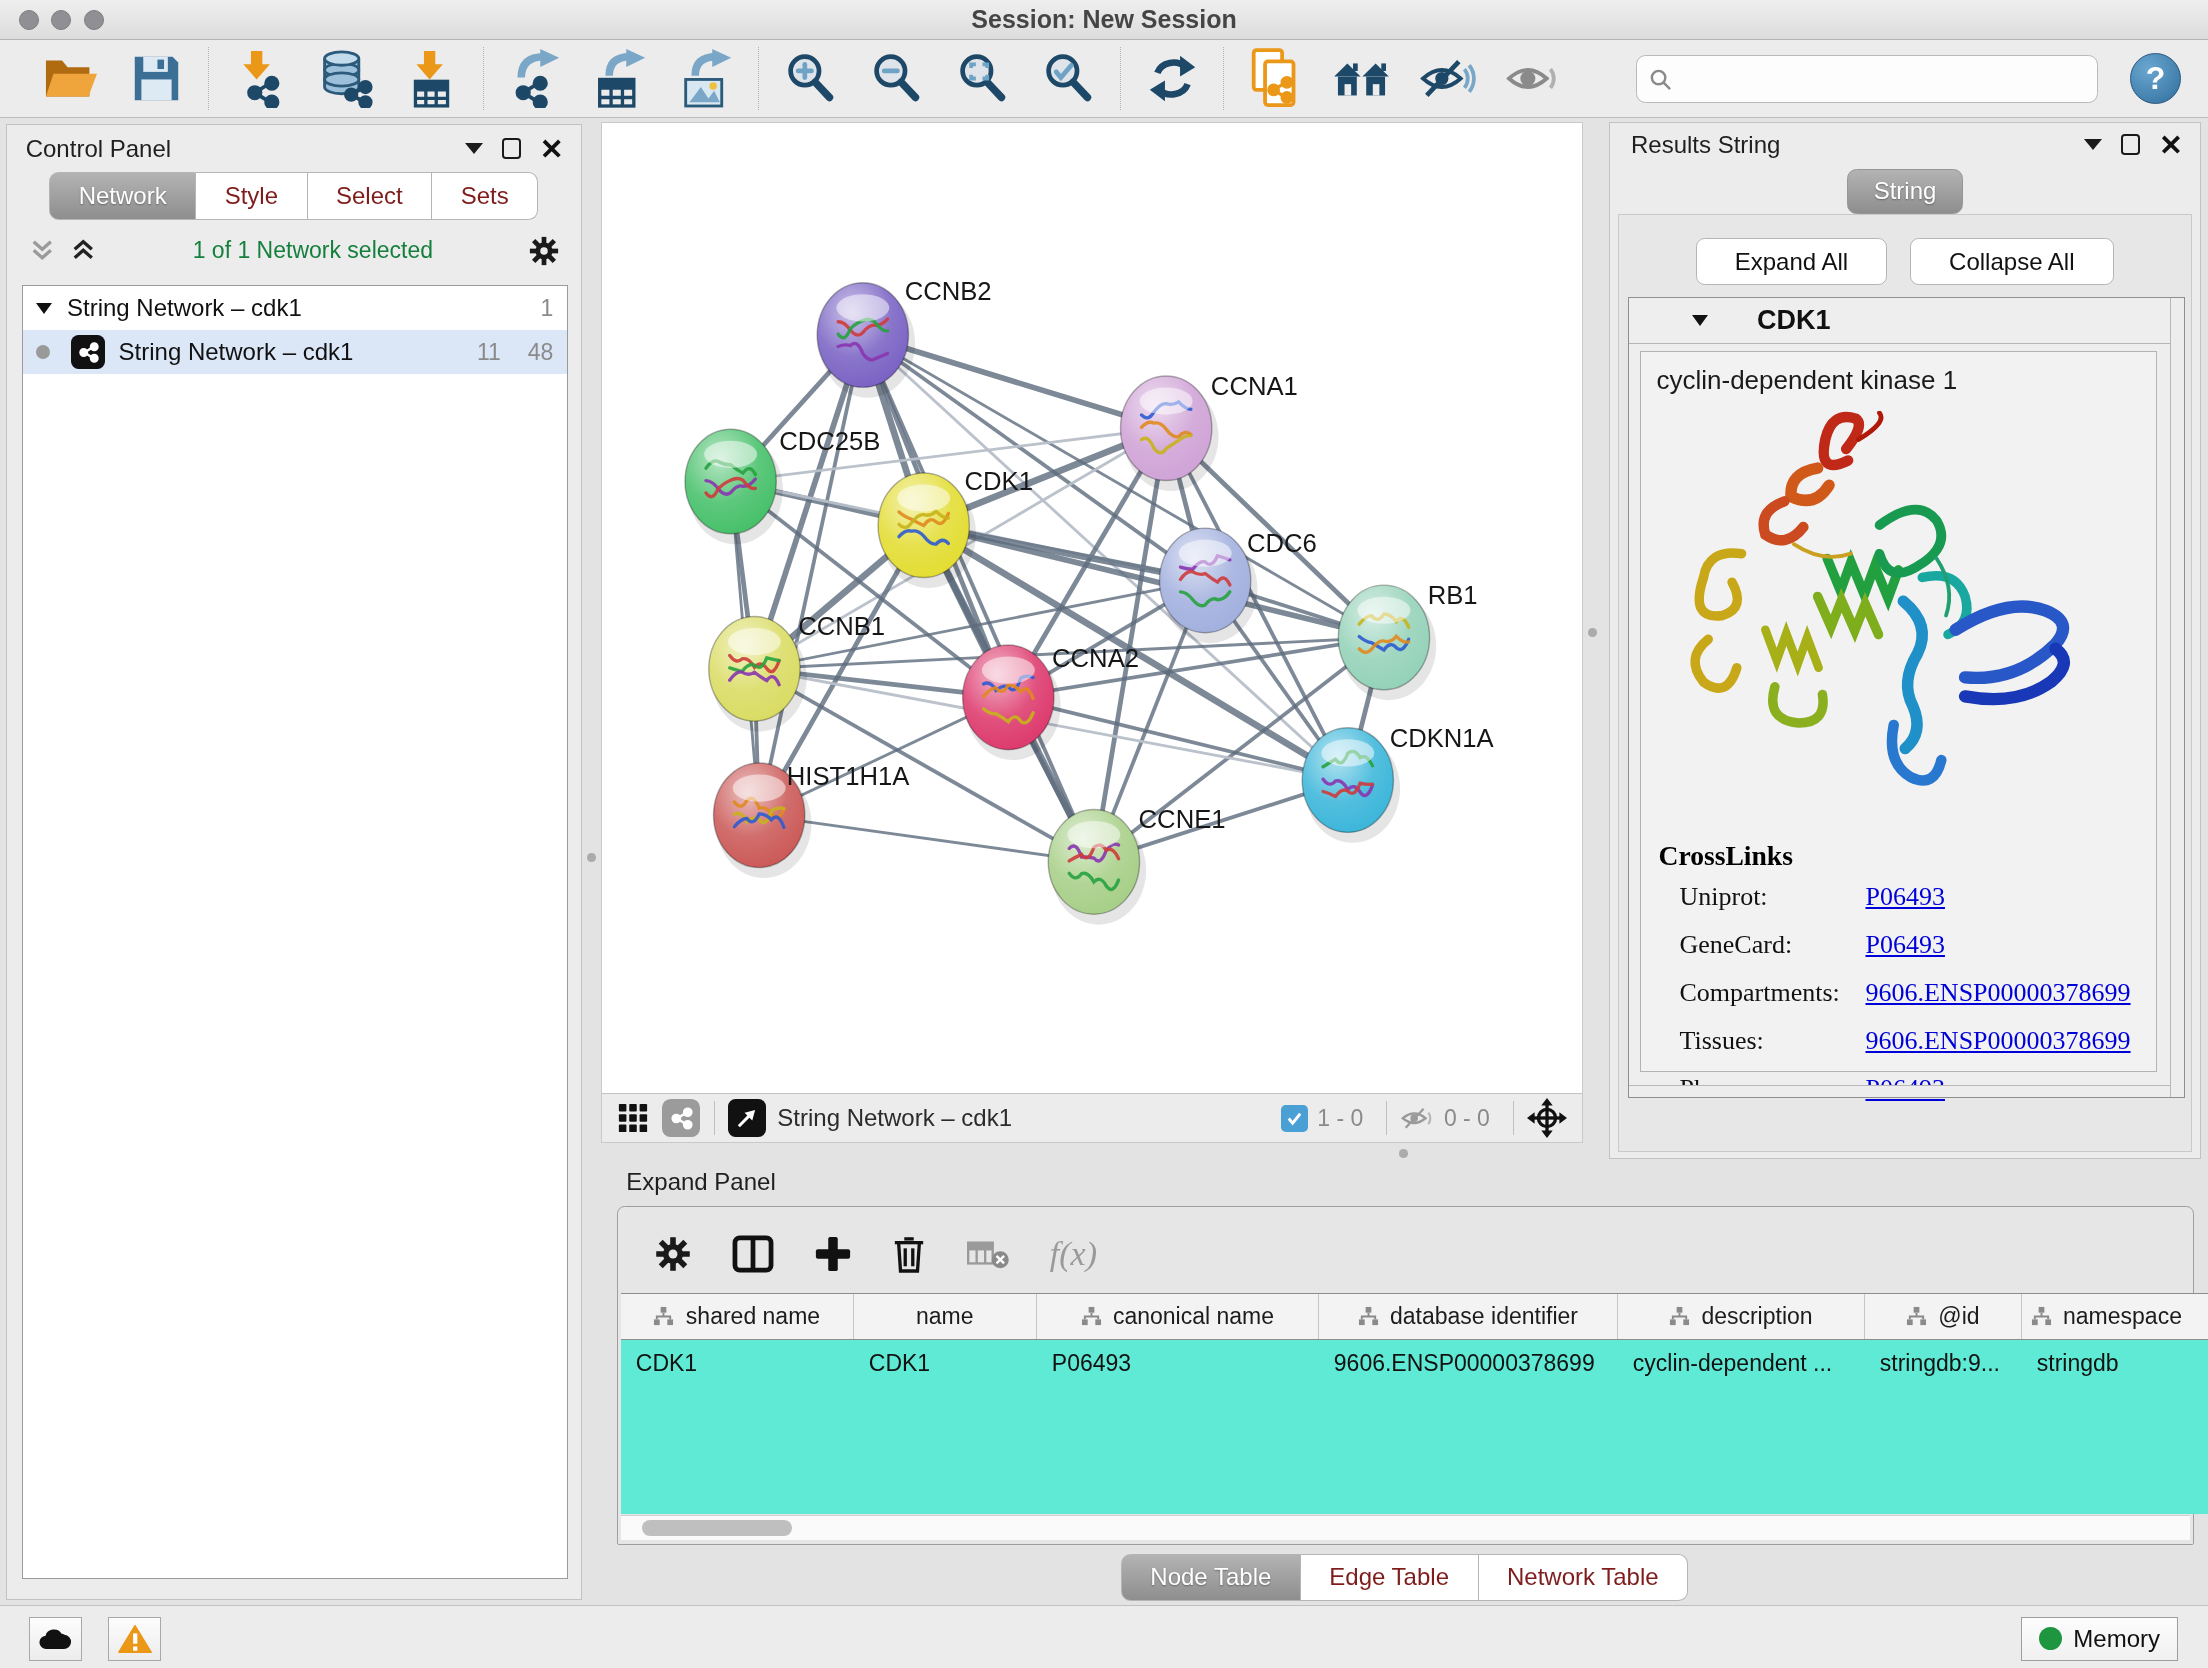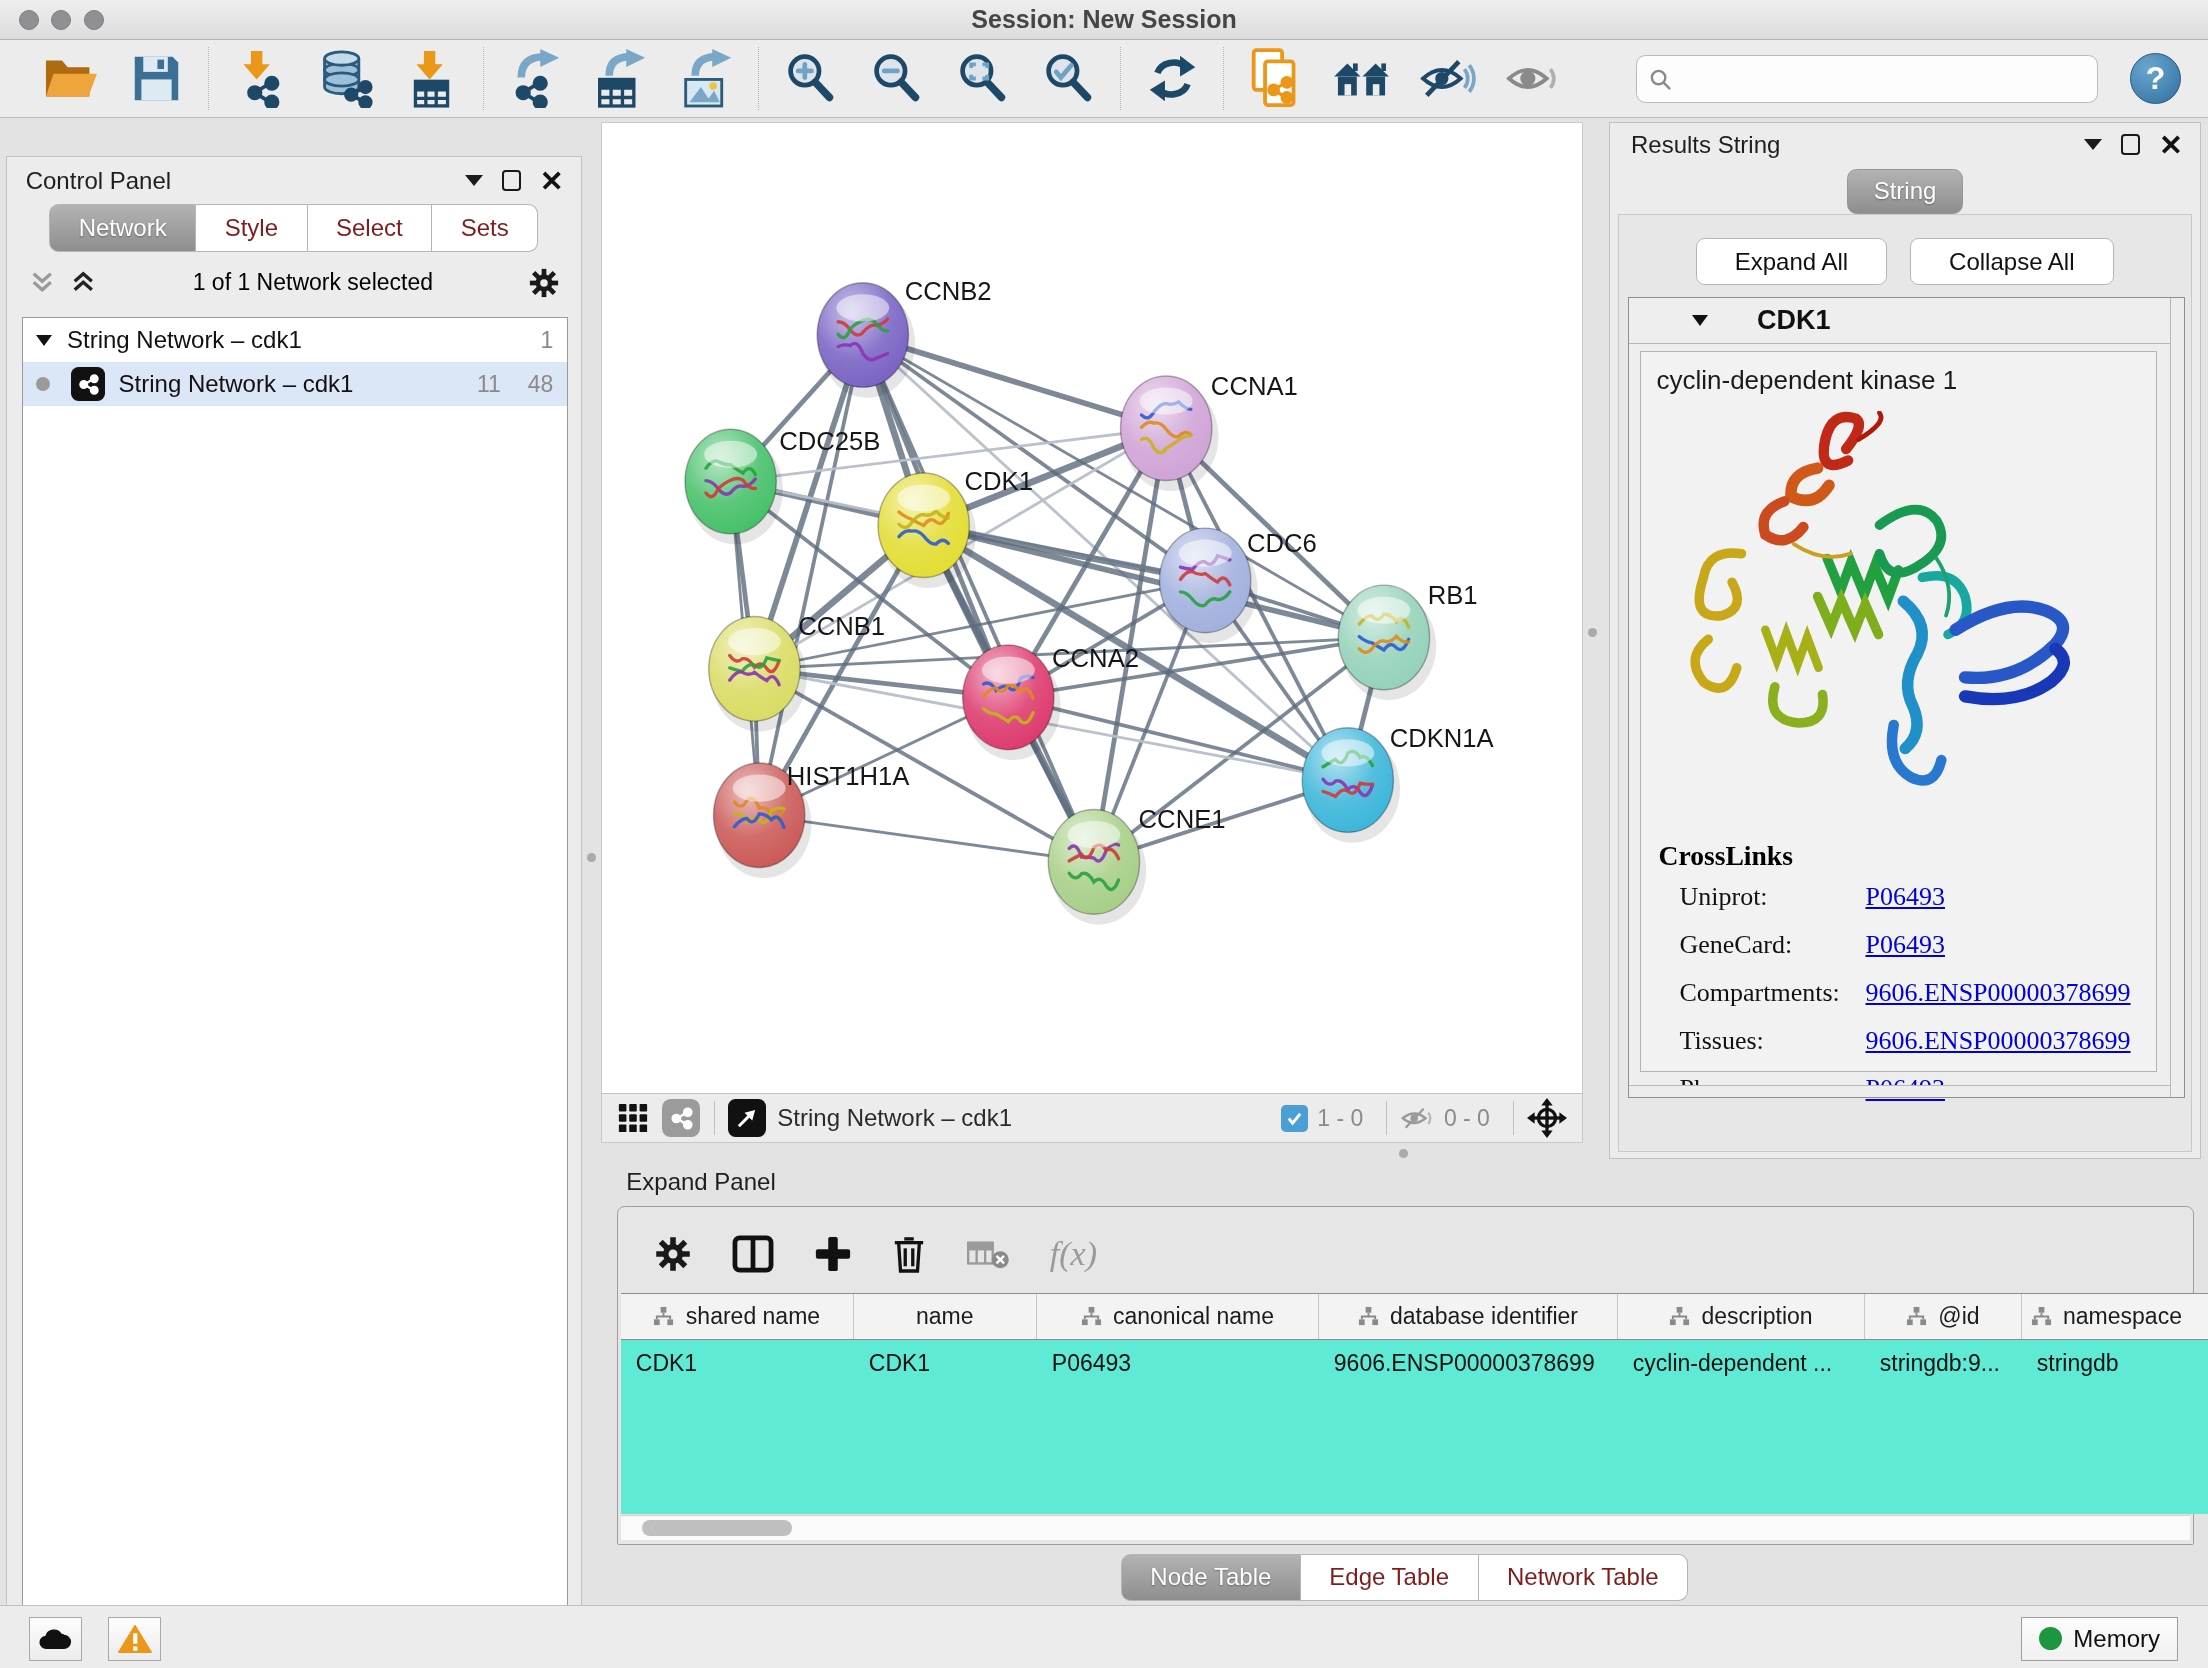"Control Panel" .control-panel { margin-top: 32px -> none }
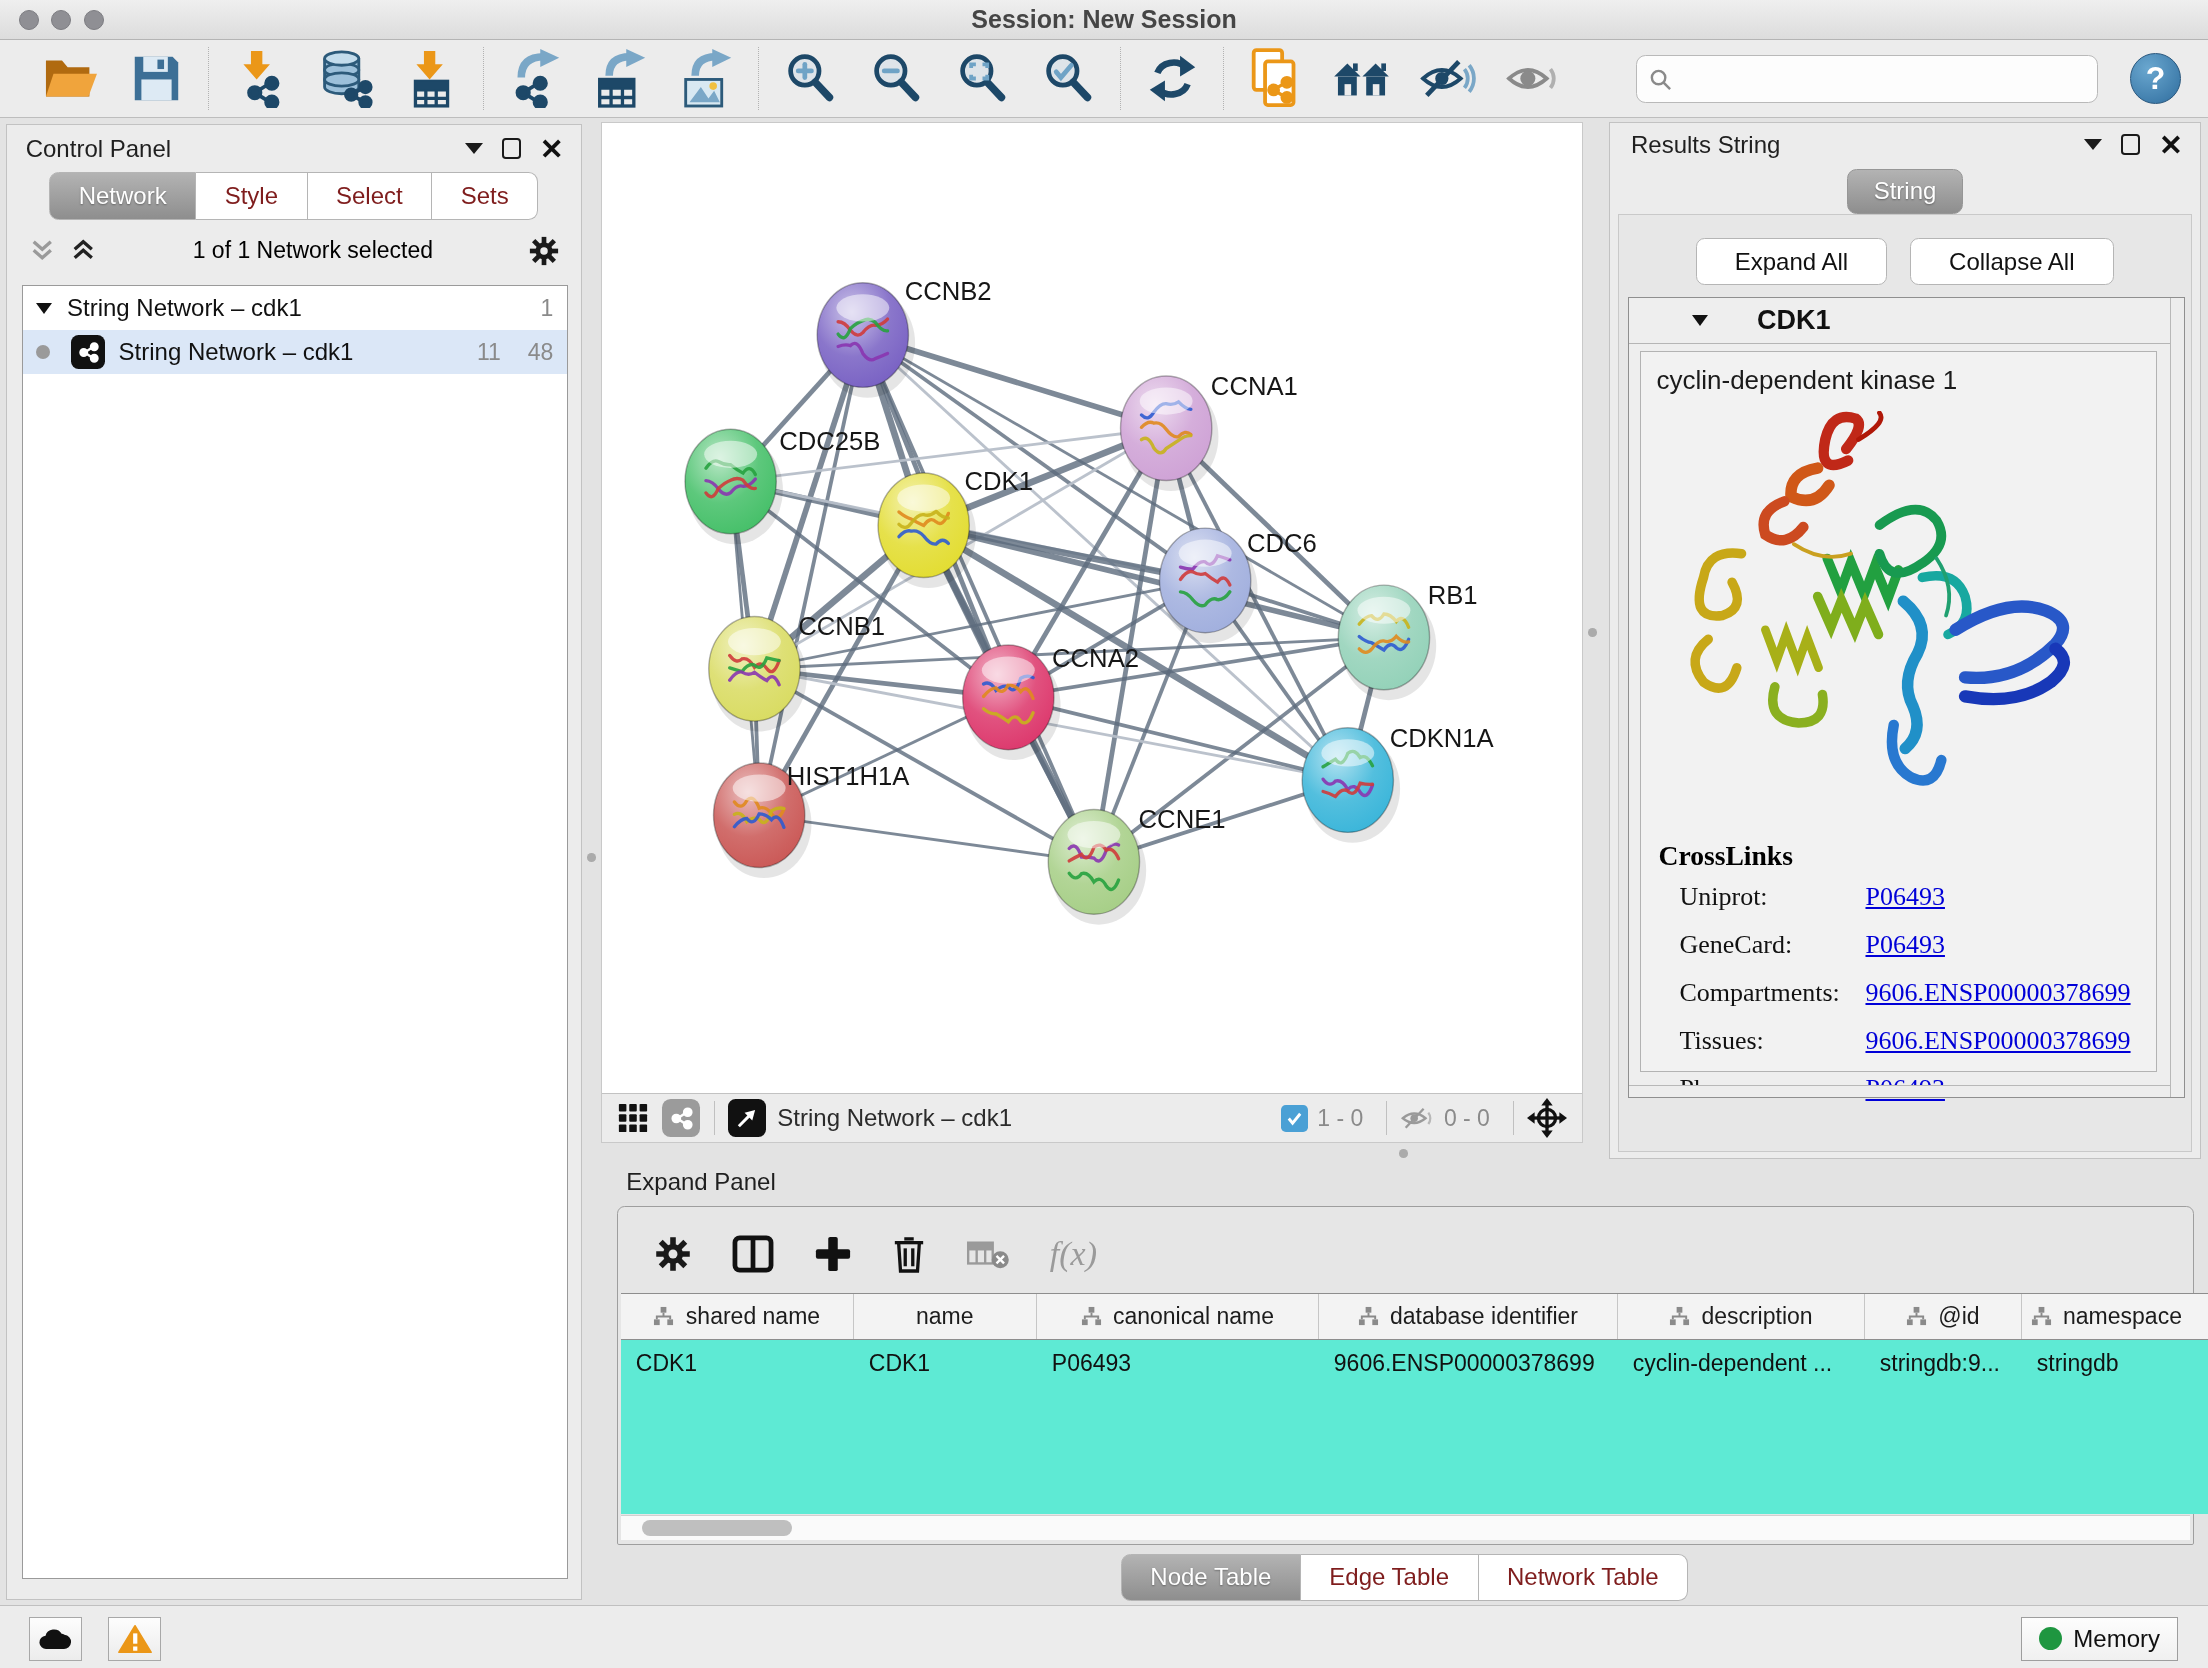"1 of 1 Network selected" .cp-sub .mid { color: #000000 -> #15803d }
